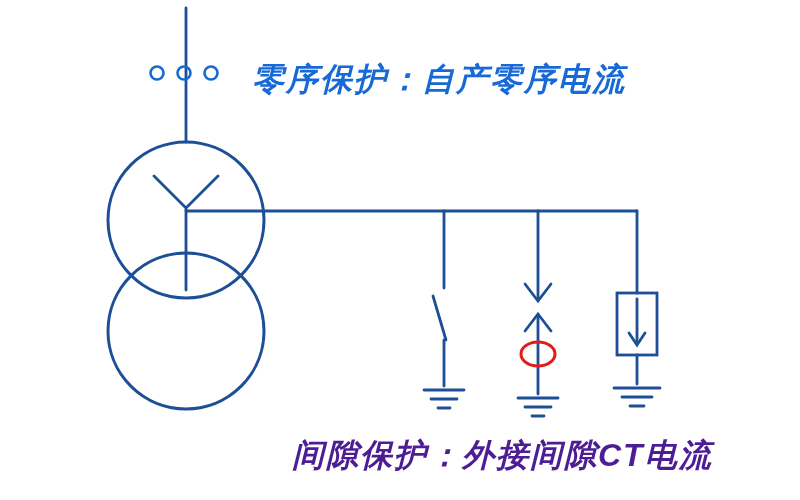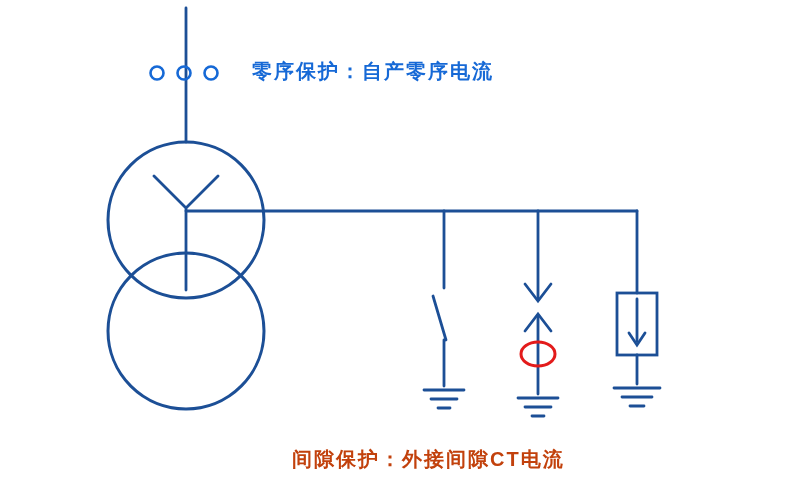"零序保护：自产零序电流" .diagram-label { font-size: 20px -> 32px; font-style: none -> italic }
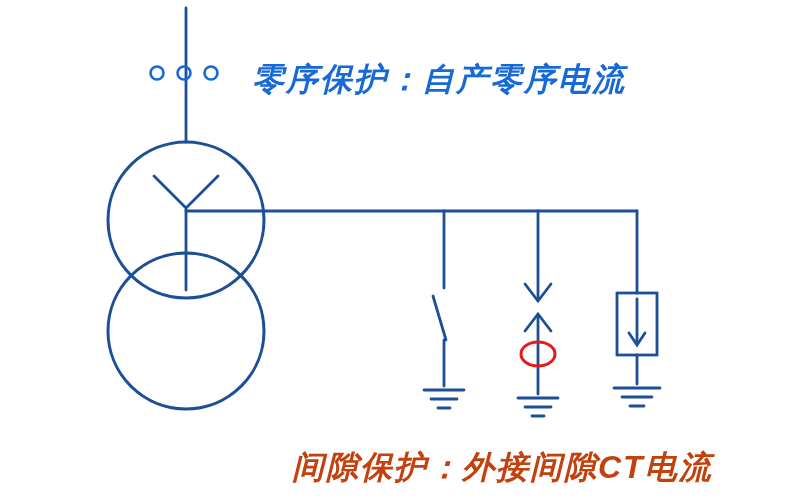"间隙保护：外接间隙CT电流" .label-red { color: #c2410c -> #4c1d95; top: 446px -> 434px }
